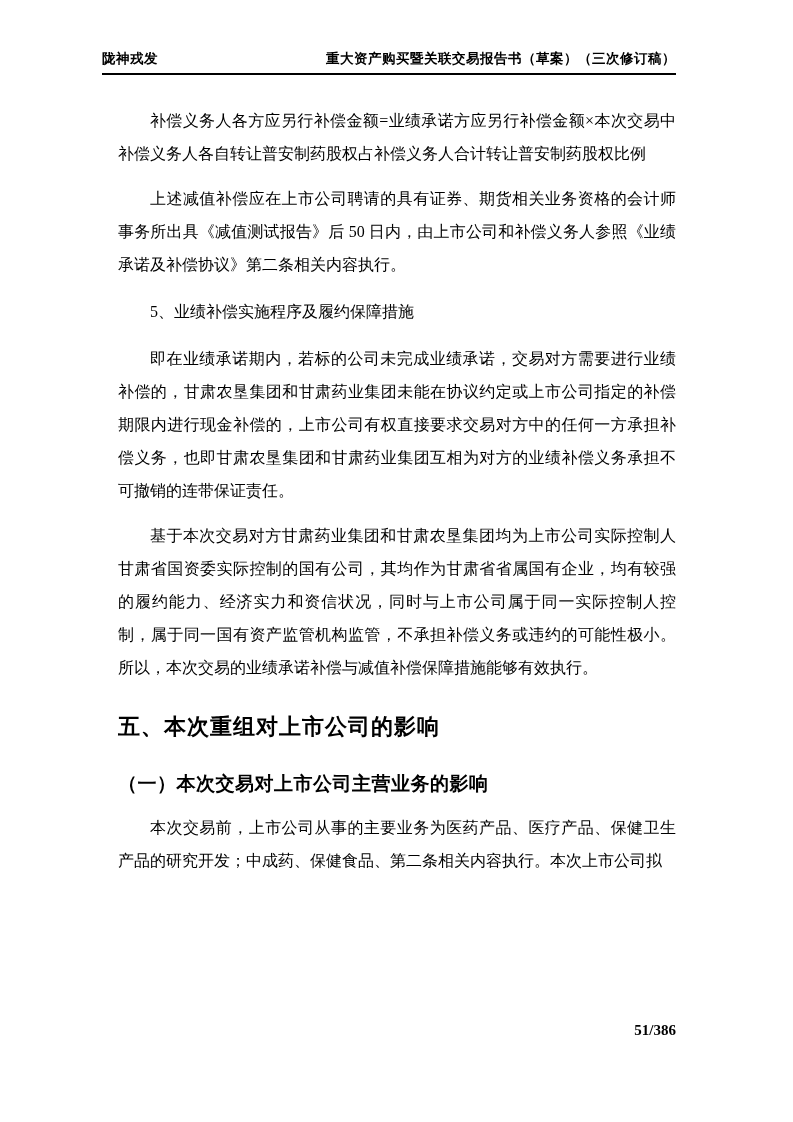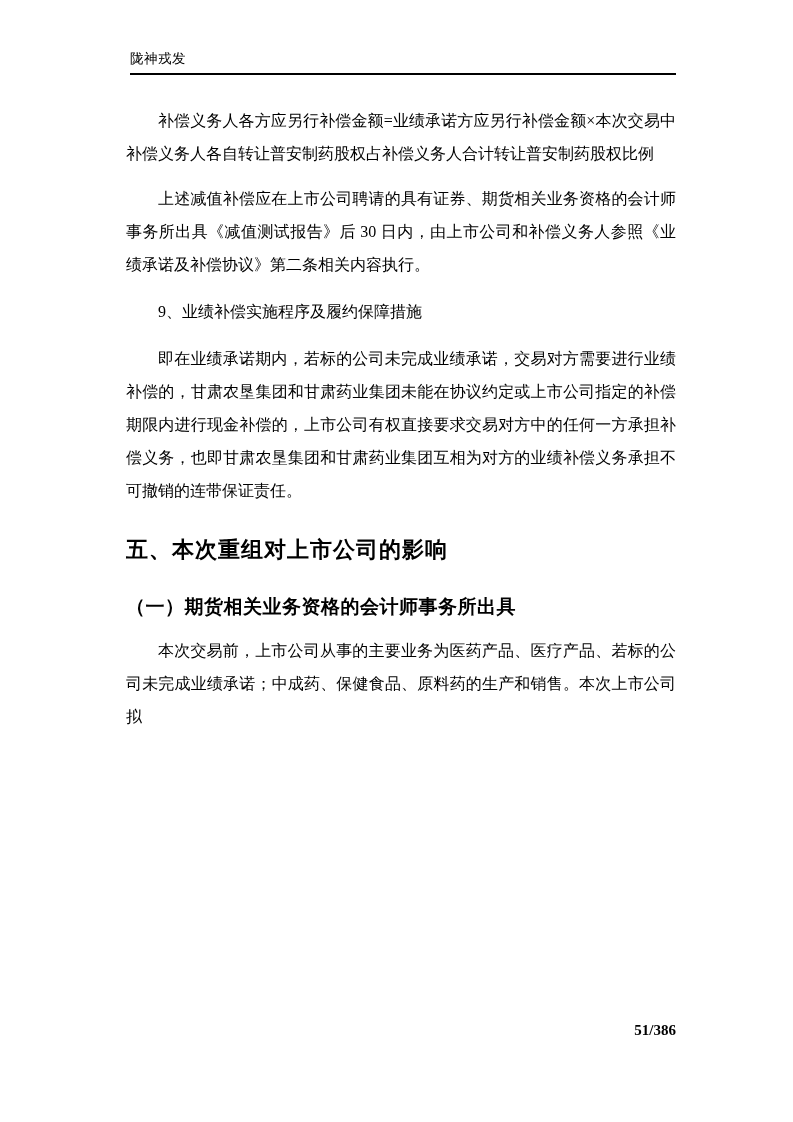"陇神戎发" .page-header { font-weight: none -> bold; left: 130px -> 102px }
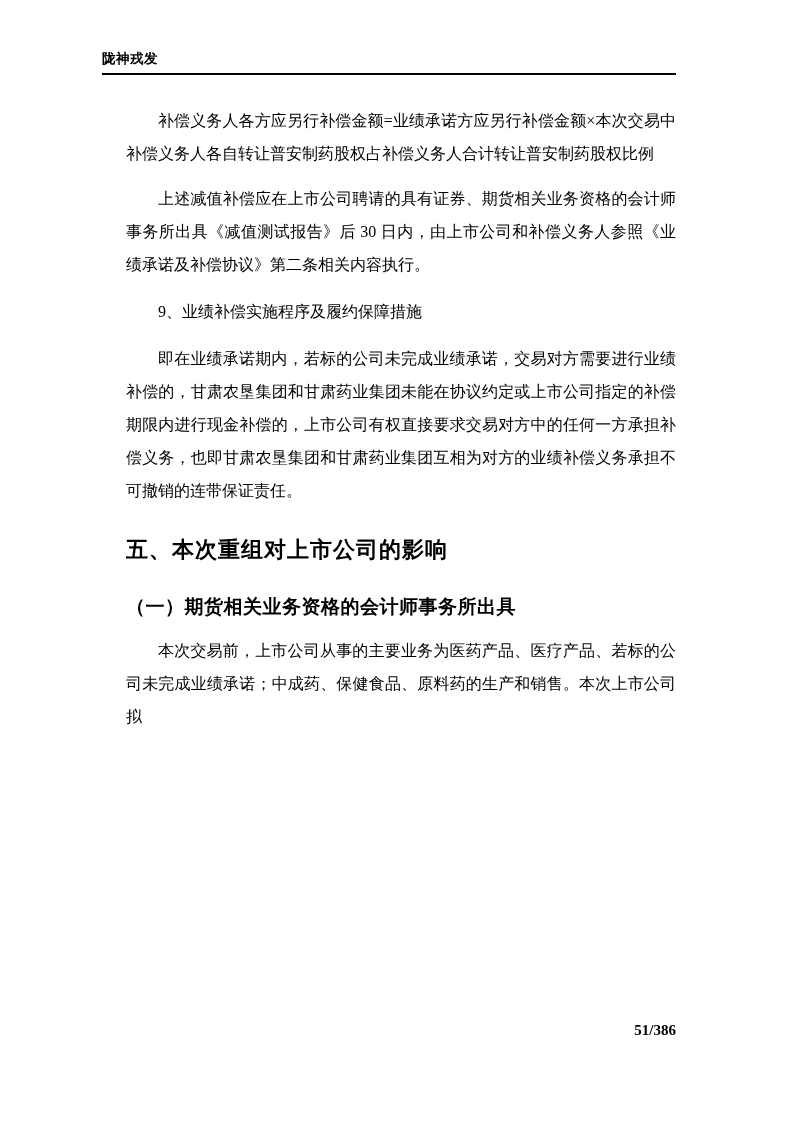"重大资产购买暨关联交易报告书（草案）（三次修订稿）" span { html: none -> <span>重大资产购买暨关联交易报告书（草案）（三次修订稿）</span> }
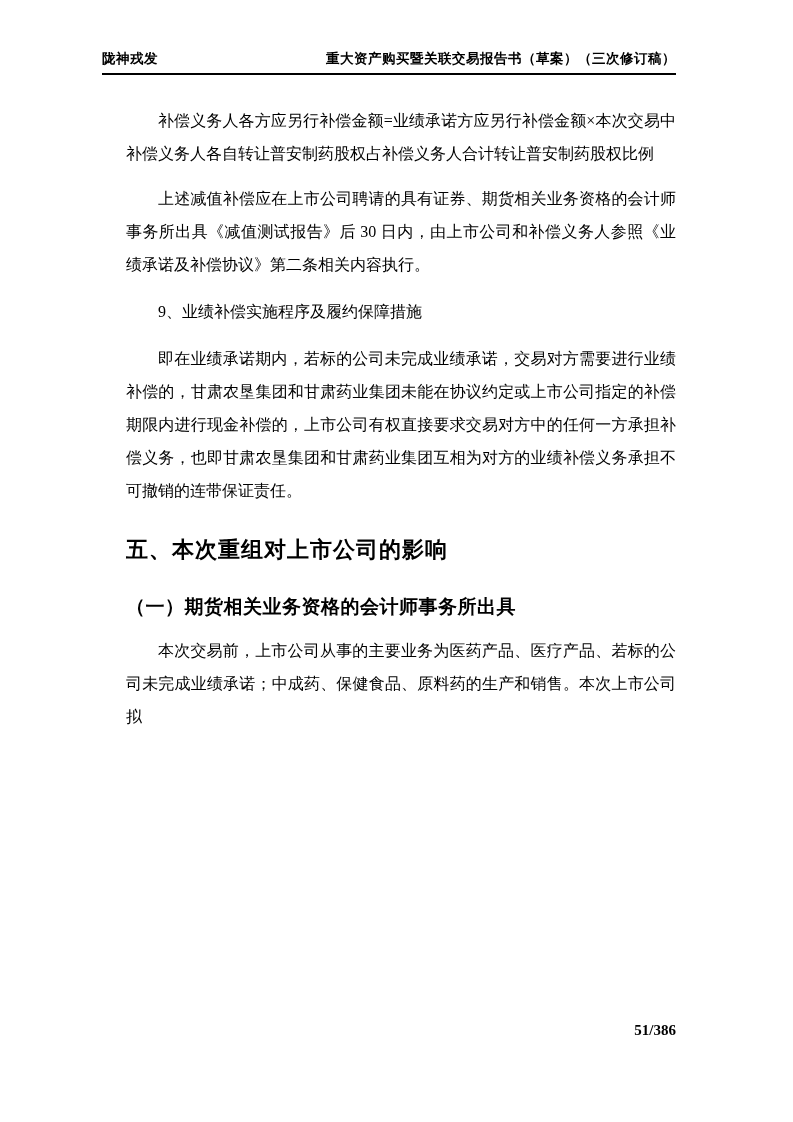"补偿义务人各方应另行补偿金额=业绩承诺方应另行补偿金额×本次交易中补偿义务人各自" .doc-body { margin-left: 8px -> none }
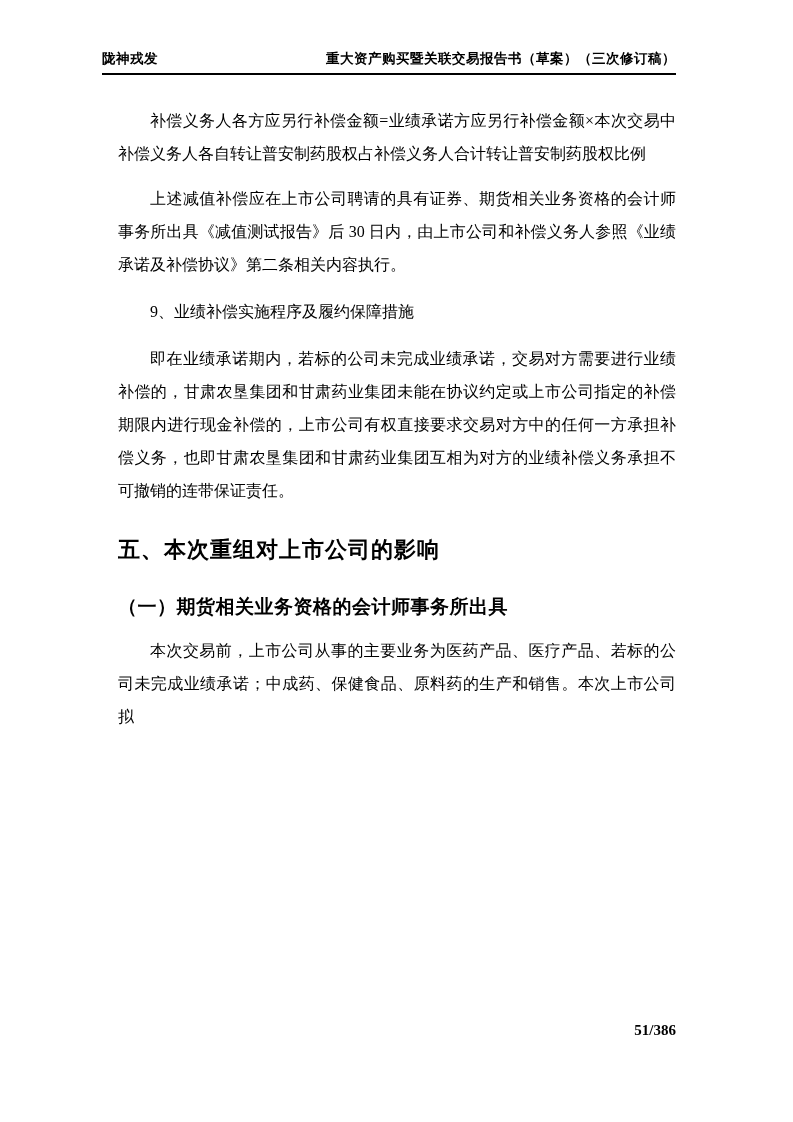"上述减值补偿应在上市公司聘请的具有证券、期货相关业务资格的会计师事务所出具《减值" p.para { text: 30 -> 50 }
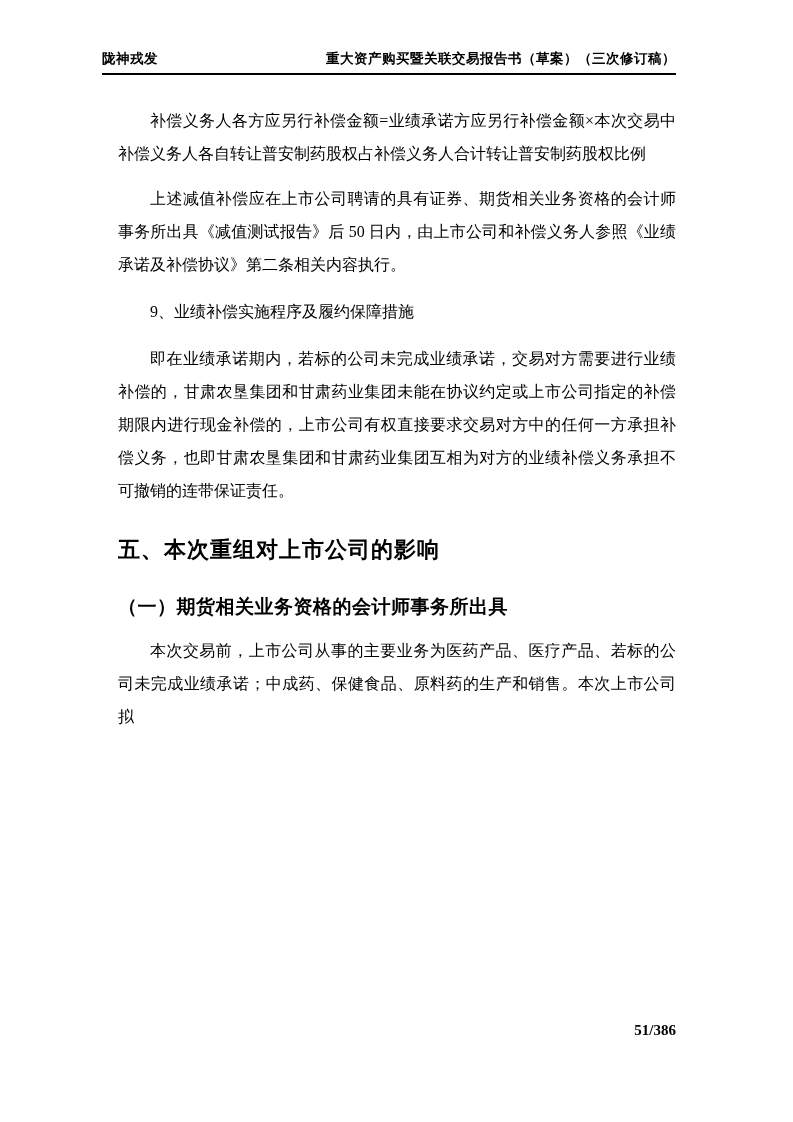"9、业绩补偿实施程序及履约保障措施" p.subhead { text: 9 -> 5 }
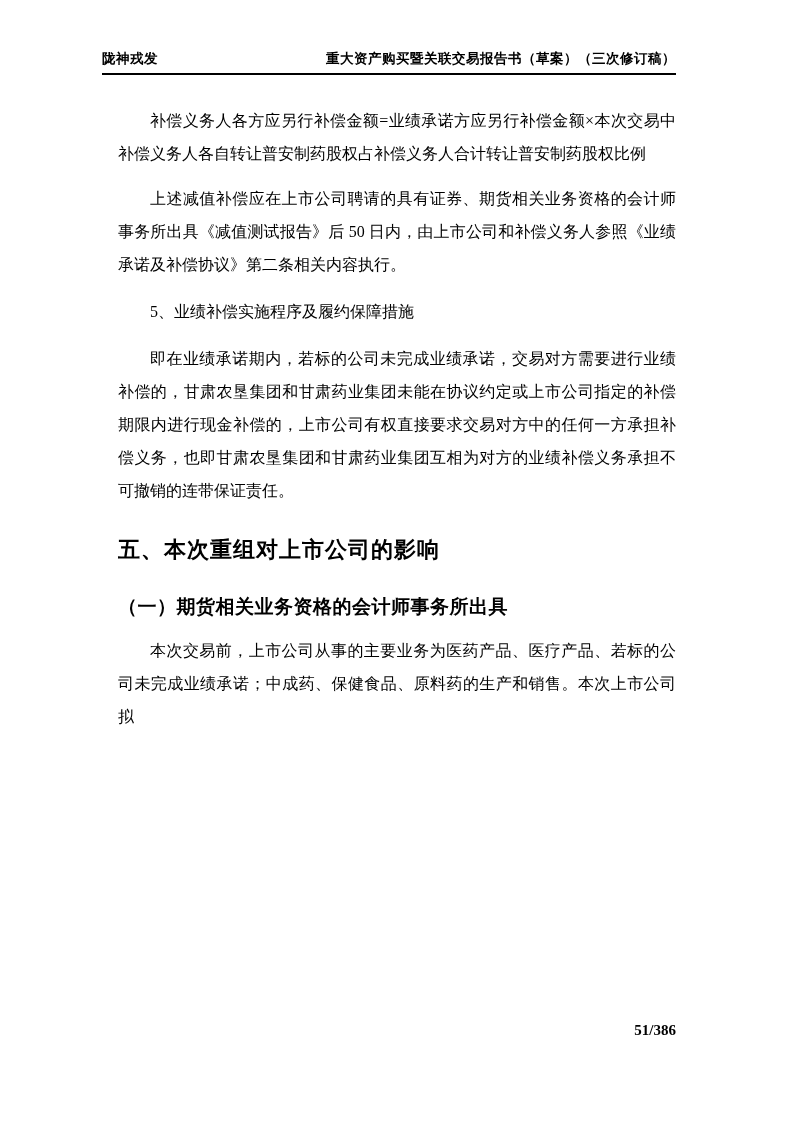"基于本次交易对方甘肃药业集团和甘肃农垦集团均为上市公司实际控制人甘肃省国资委实际" p.para { html: none -> <p>基于本次交易对方甘肃药业集团和甘肃农垦集团均为上市公司实际控制人甘肃省国资委实际控制的国有公司，其均作为甘肃省省属国有企业，均有较强的履约能力、经济实力和资信状况，同时与上市公司属于同一实际控制人控制，属于同一国有资产监管机构监管，不承担补偿义务或违约的可能性极小。所以，本次交易的业绩承诺补偿与减值补偿保障措施能够有效执行。</p> }
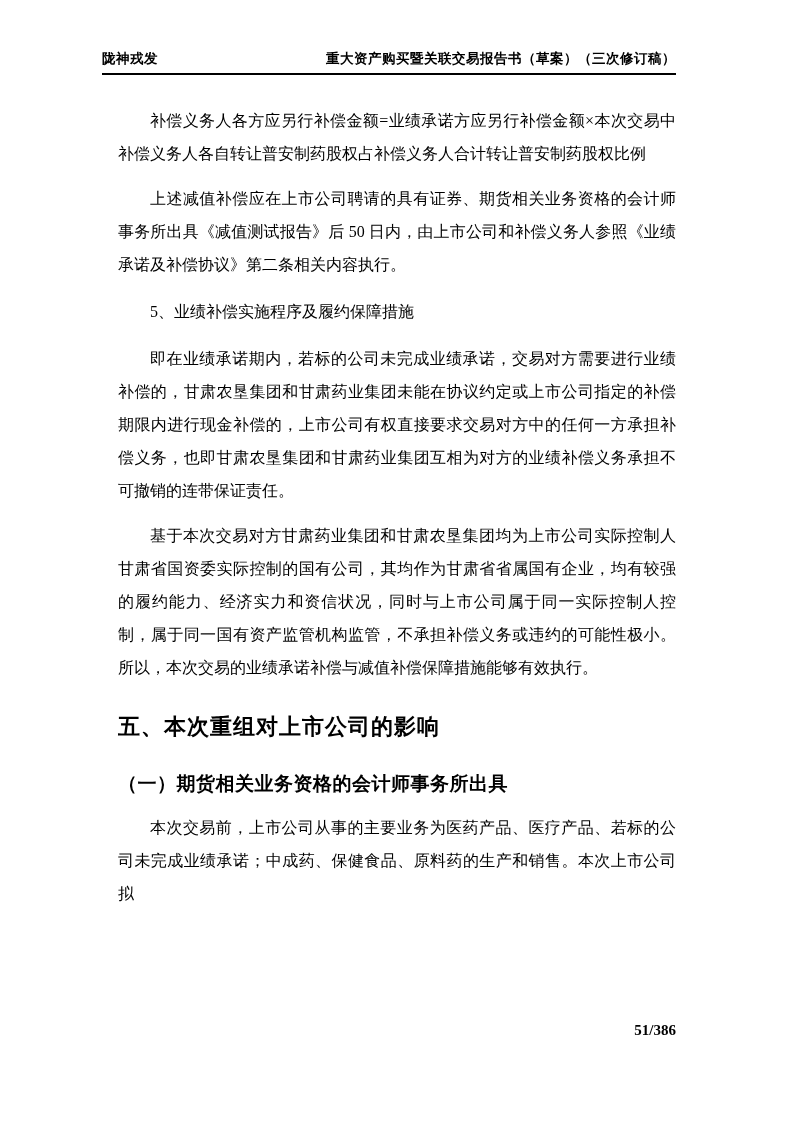"（一）期货相关业务资格的会计师事务所出具" div.h2 { text: 期货相关业务资格的会计师事务所出具 -> 本次交易对上市公司主营业务的影响 }
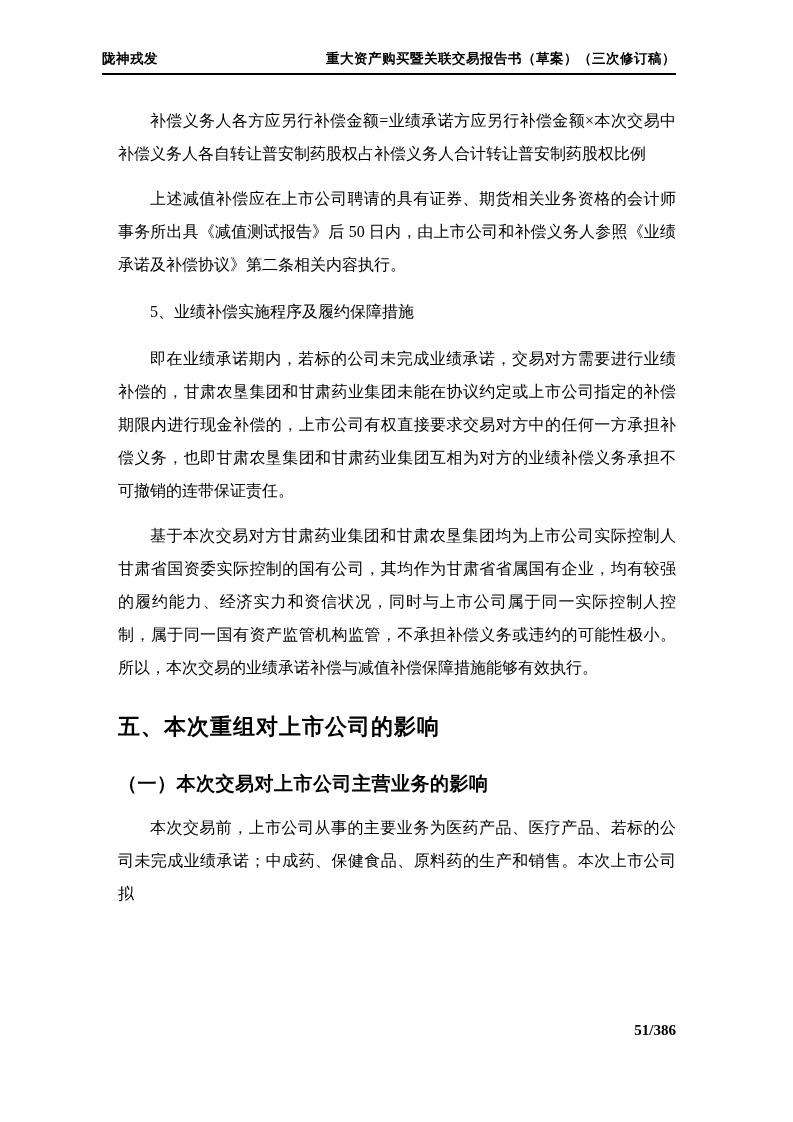"本次交易前，上市公司从事的主要业务为医药产品、医疗产品、若标的公司未完成业绩承诺" p.para { text: 若标的公司未完成业绩承诺；中成药、保健食品、原料药的生产和销售 -> 保健卫生产品的研究开发；中成药、保健食品、第二条相关内容执行 }
